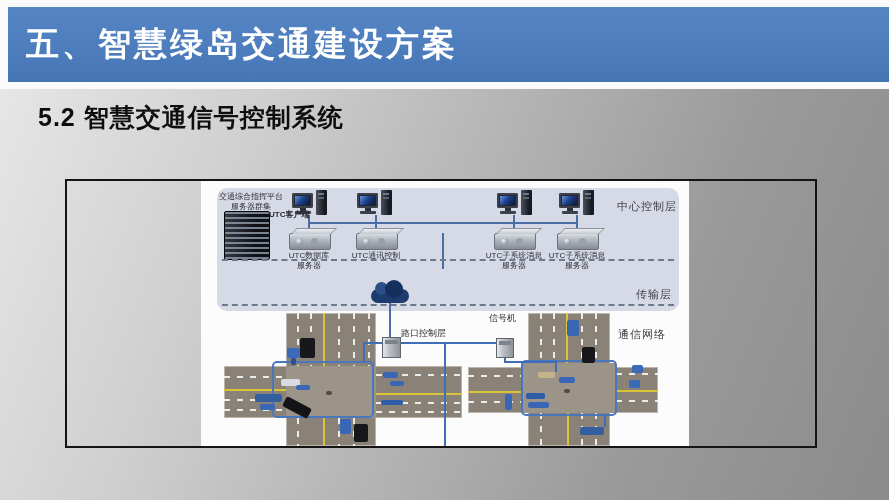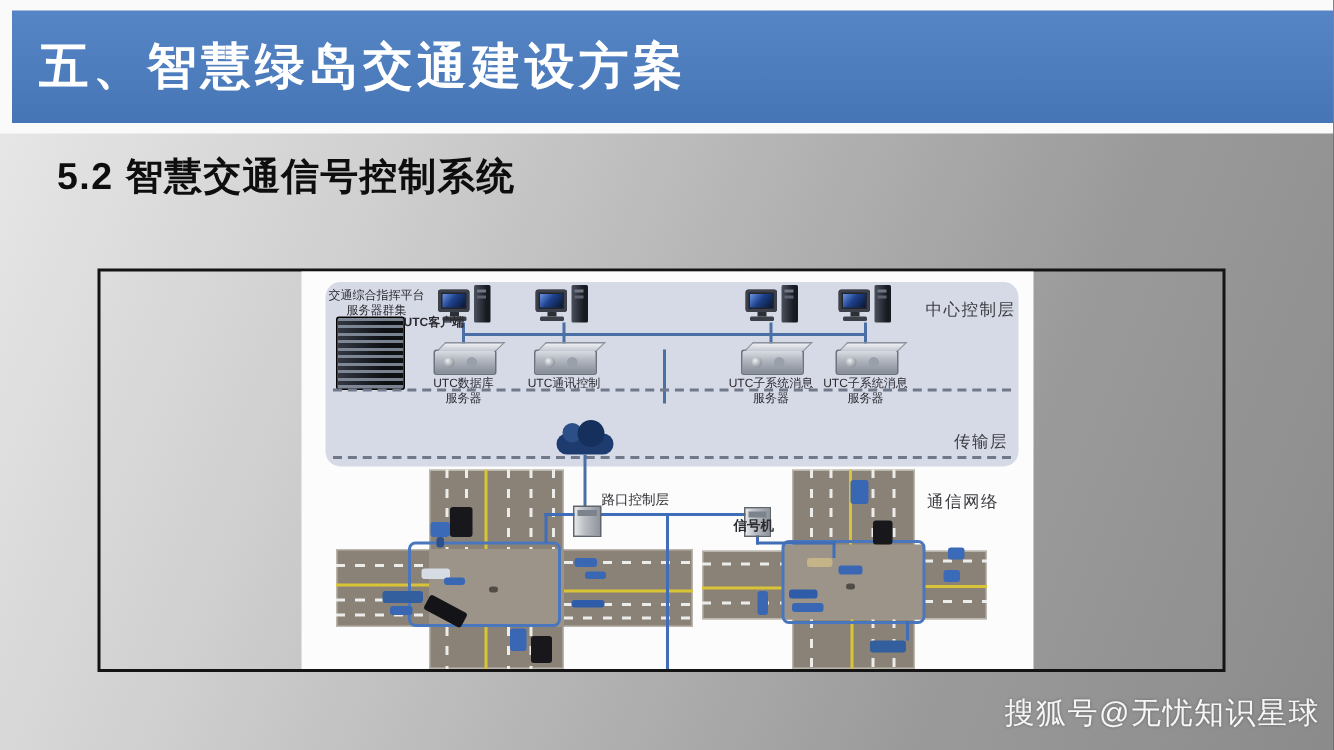"信号机" div.slbl { font-weight: bold -> none; top: 344px -> 312px }
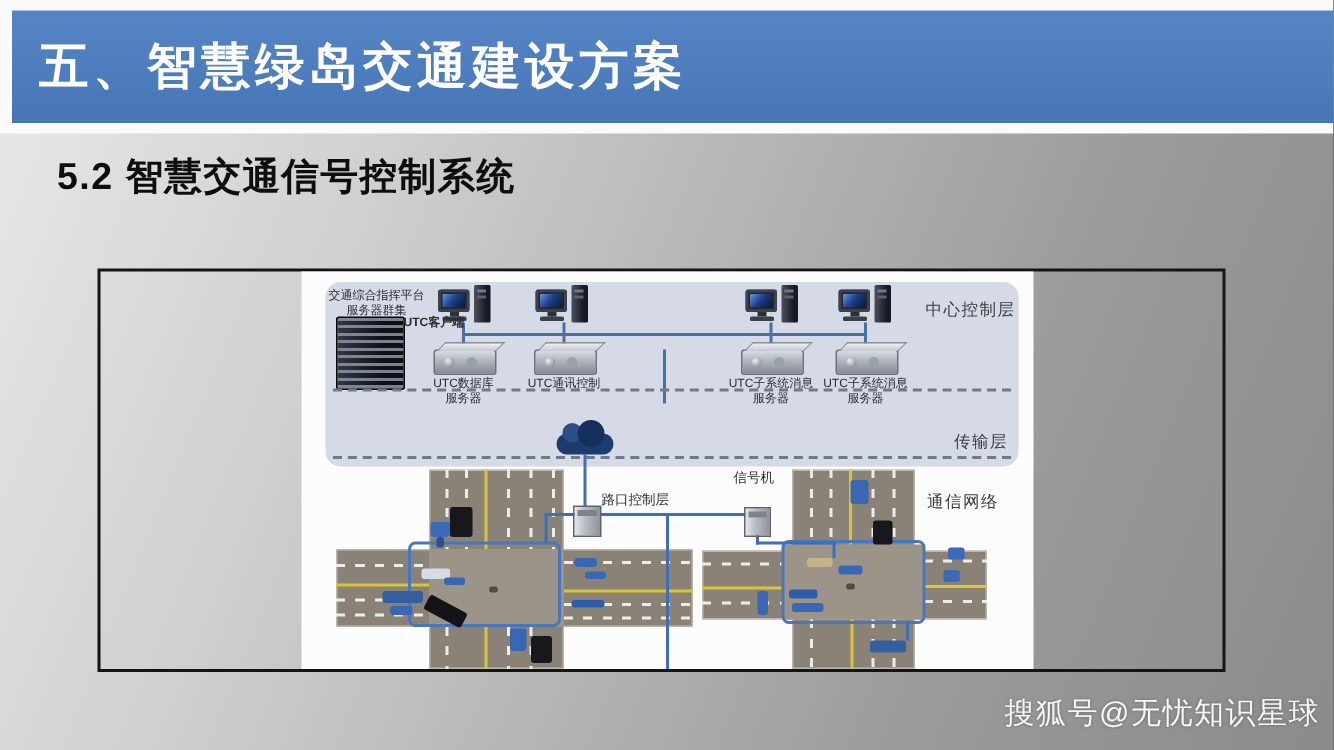"搜狐号@无忧知识星球" div.watermark { html: <div>搜狐号@无忧知识星球</div> -> none }
